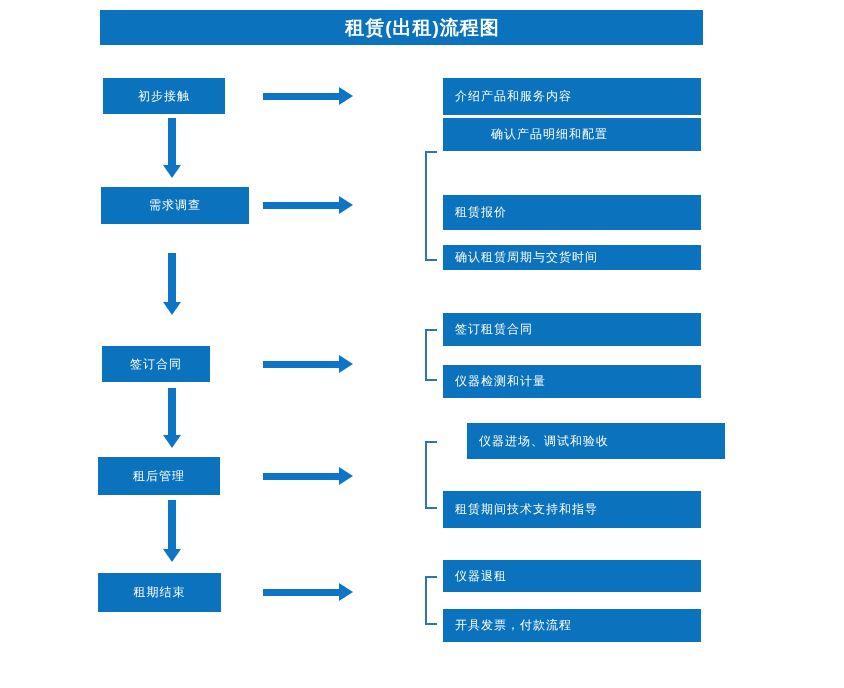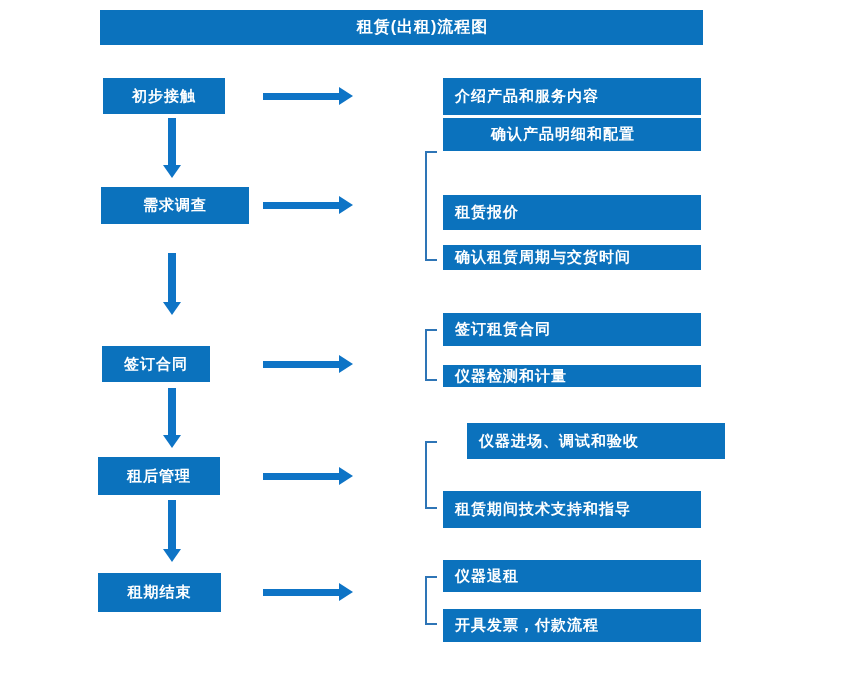"租赁(出租)流程图" .title-bar { font-size: 16px -> 19px }
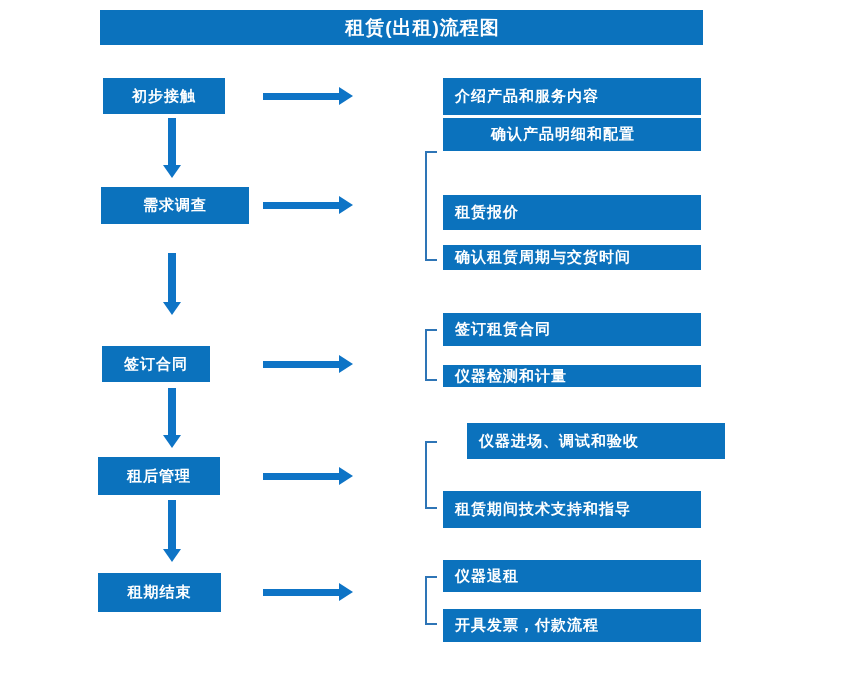"初步接触" .box { font-size: 15px -> 12px; font-weight: bold -> normal }
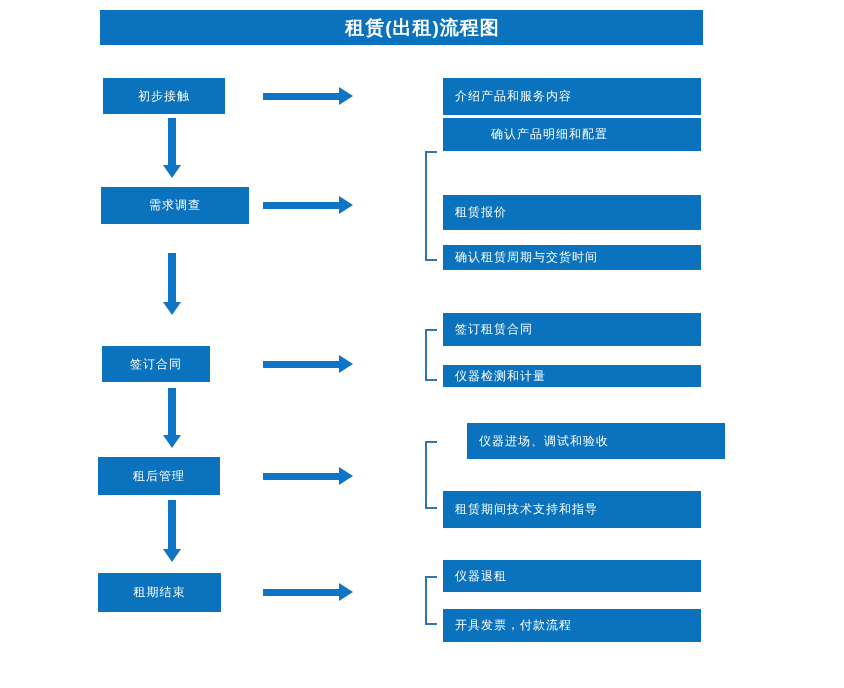"仪器检测和计量" div.box { height: 22px -> 33px }
